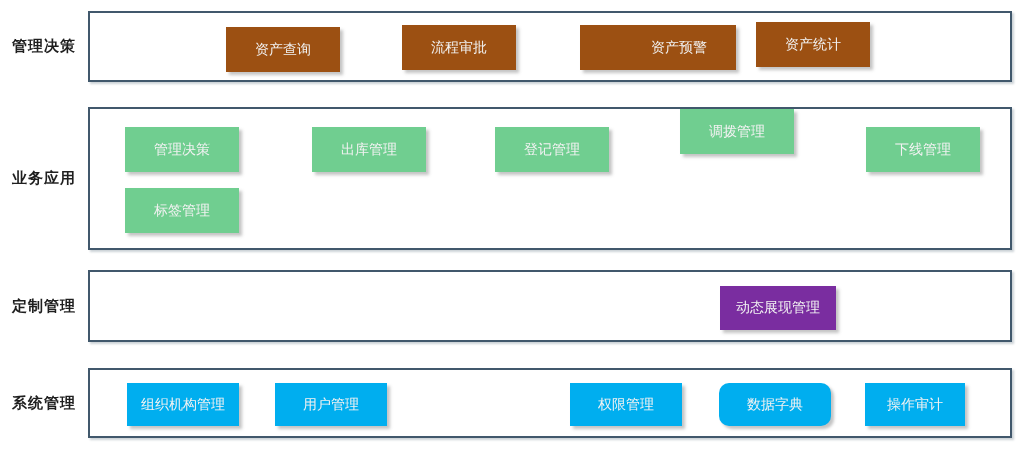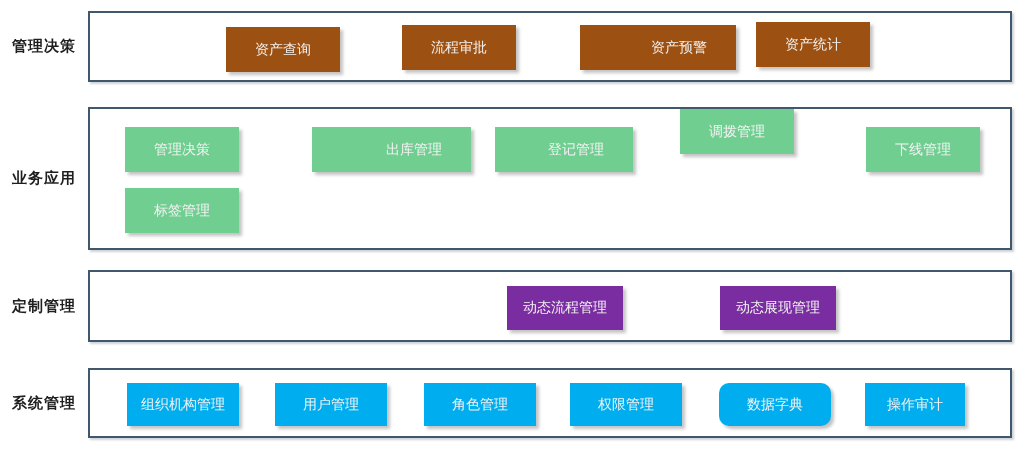"出库管理" div.box { padding-left: 45px -> none }
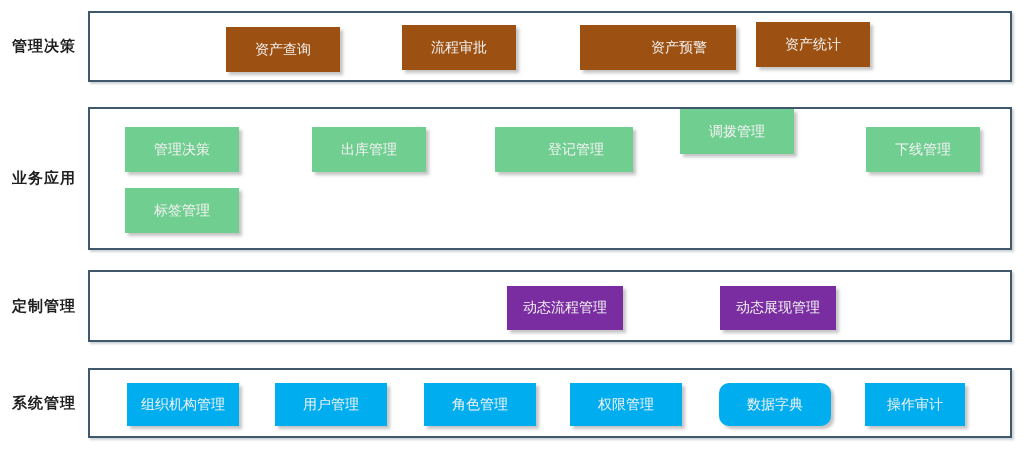"登记管理" div.box { padding-left: 24px -> none }
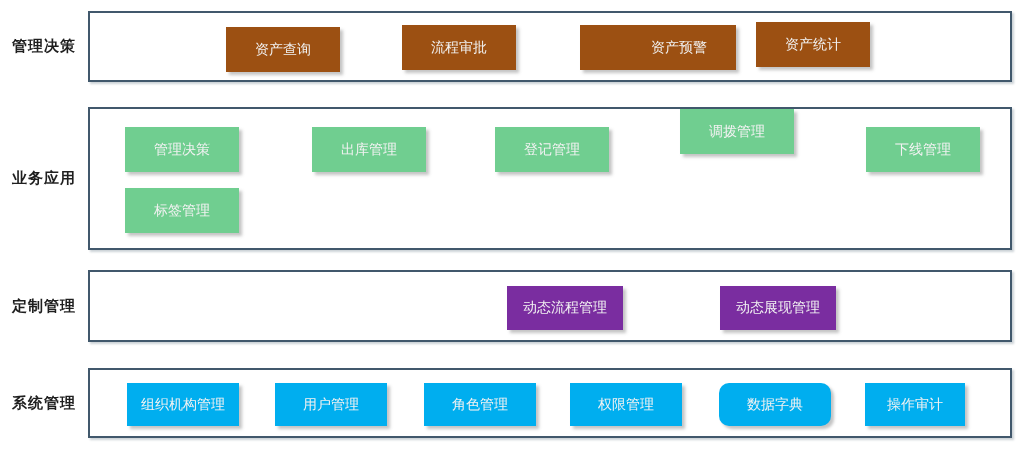"动态流程管理" div.box { html: <div>动态流程管理</div> -> none }
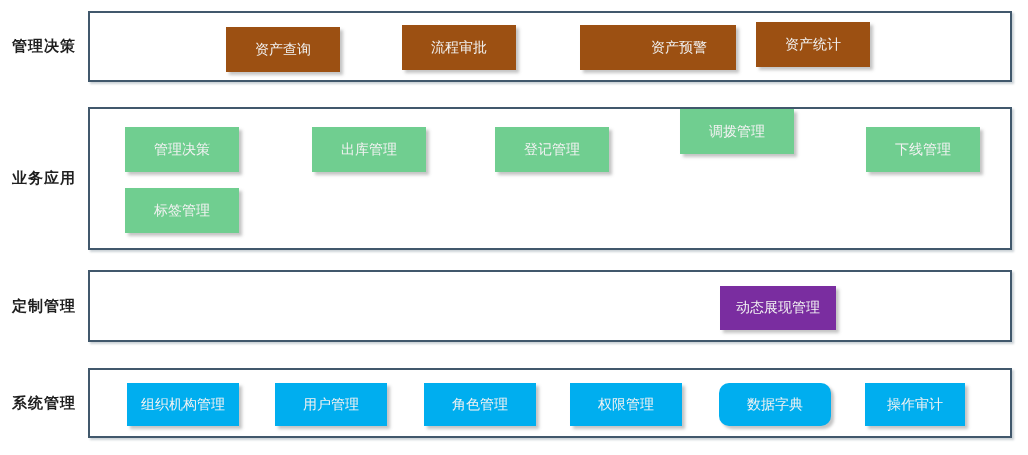"角色管理" div.box { html: <div>角色管理</div> -> none }
